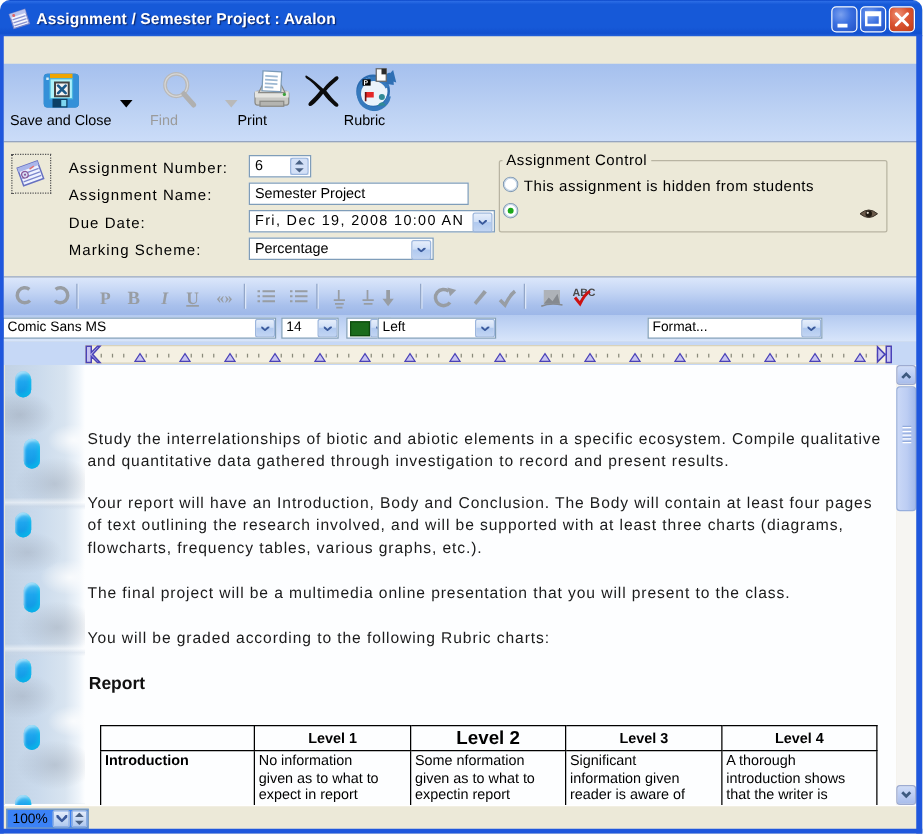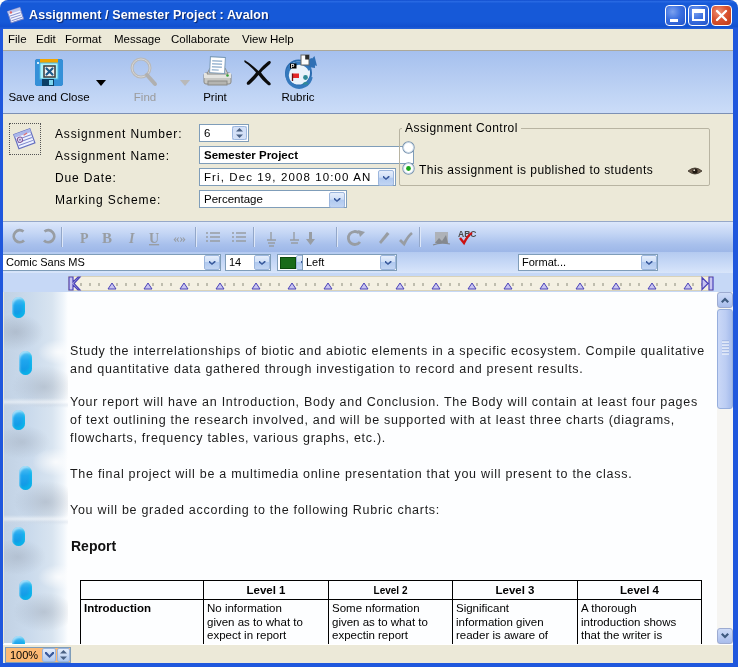"File" div.abs { html: <div> <span>File</span> <span>Edit</span> <span>Format</span> <span>Message</span> <span>Collaborate</span> <span>View</span> <span>Help</span> </div> -> none }
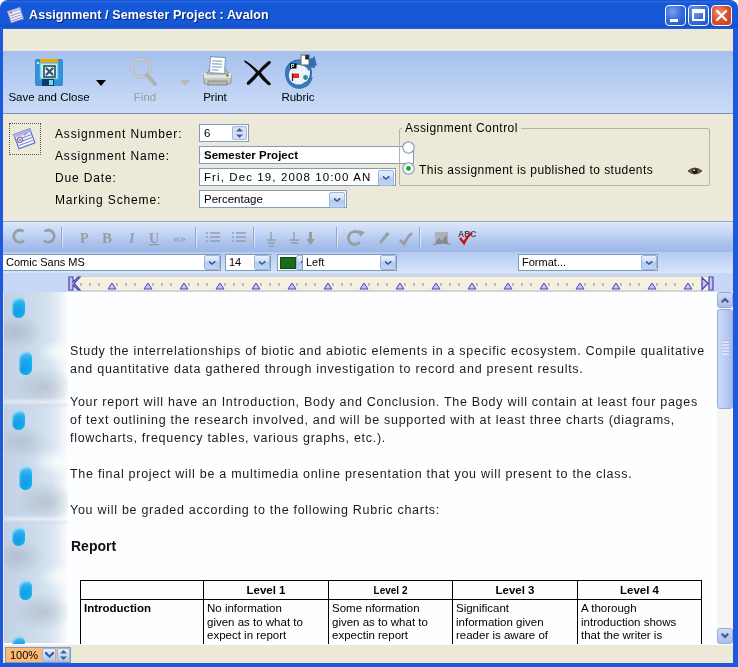"Save and Close" .tlabel { text-align: center -> left }
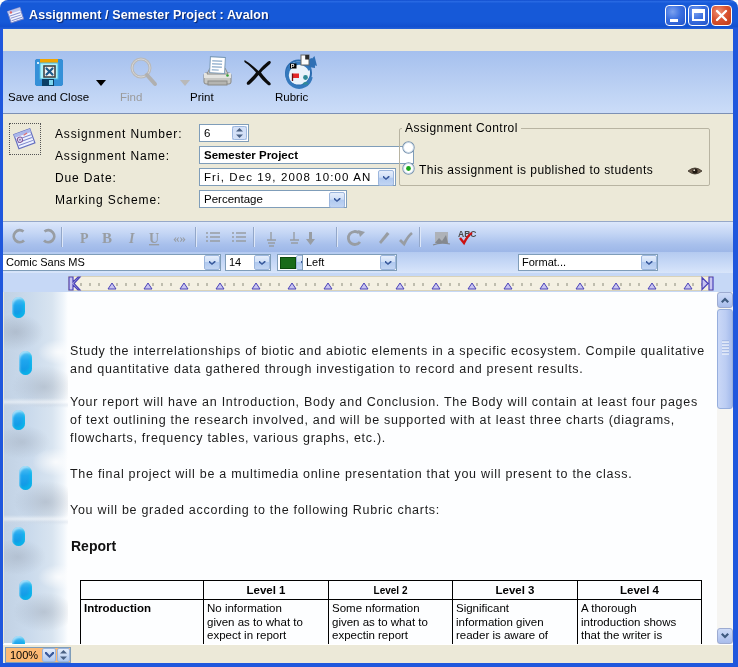"Semester Project" div.abs { font-weight: bold -> none; width: 215px -> 176px }
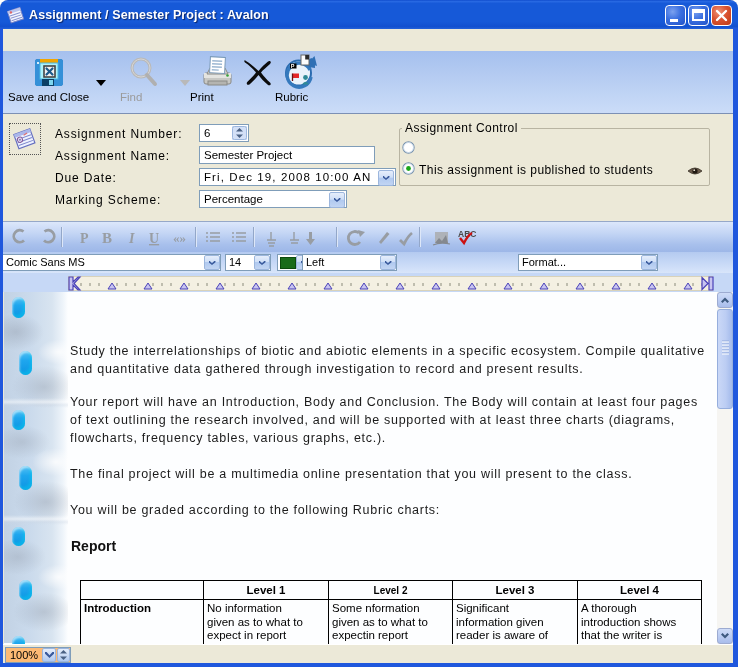"This assignment is hidden from" div.abs { html: none -> <div>This assignment is hidden from students</div> }
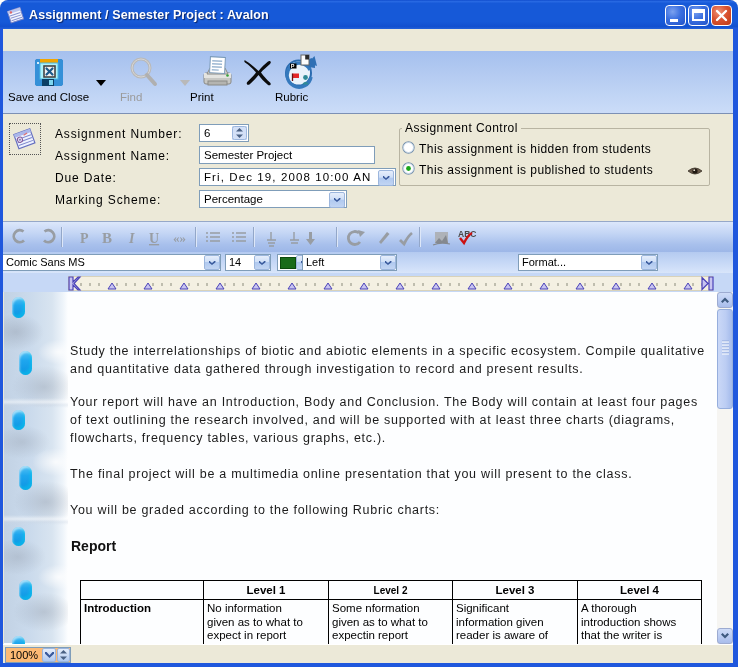"This assignment is published to" div.abs { html: <div>This assignment is published to students</div> -> none }
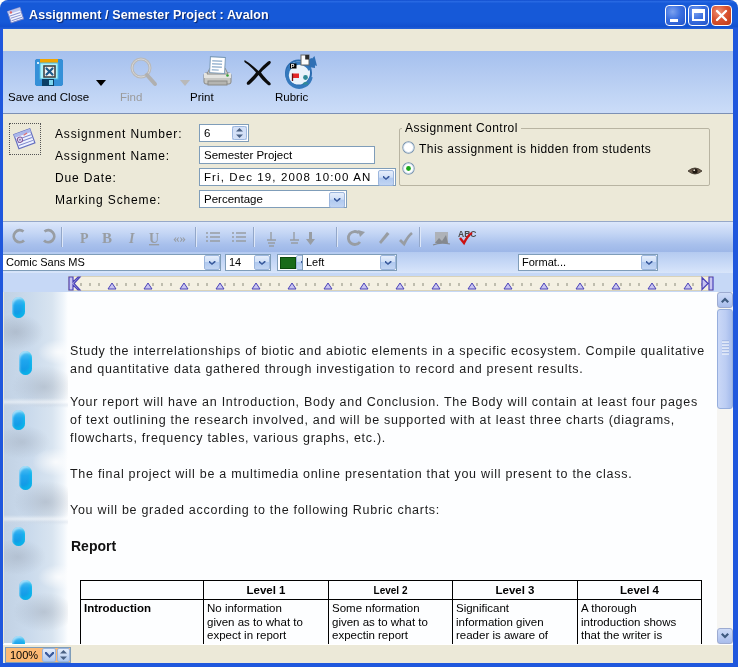"Level 2" td { font-size: 10px -> 15px }
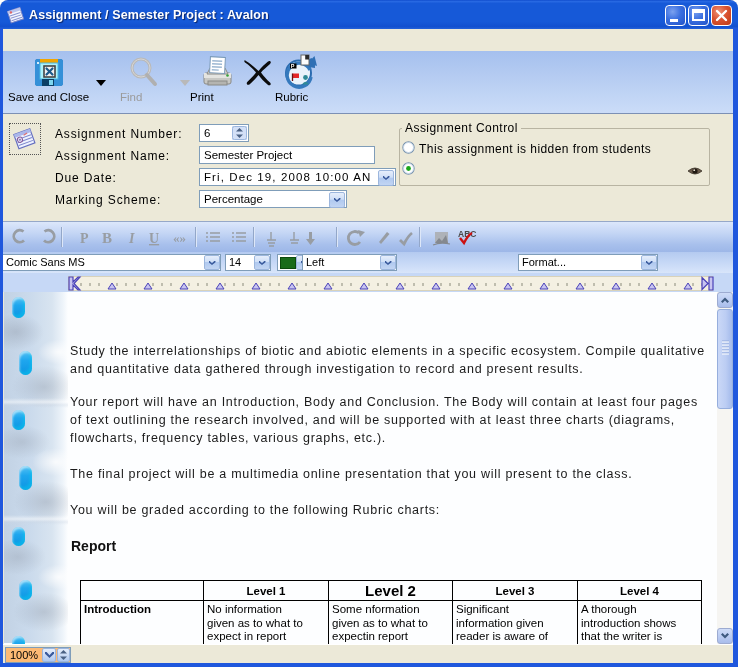"100%" div { background: #fdba74 -> #3b82f6 }
